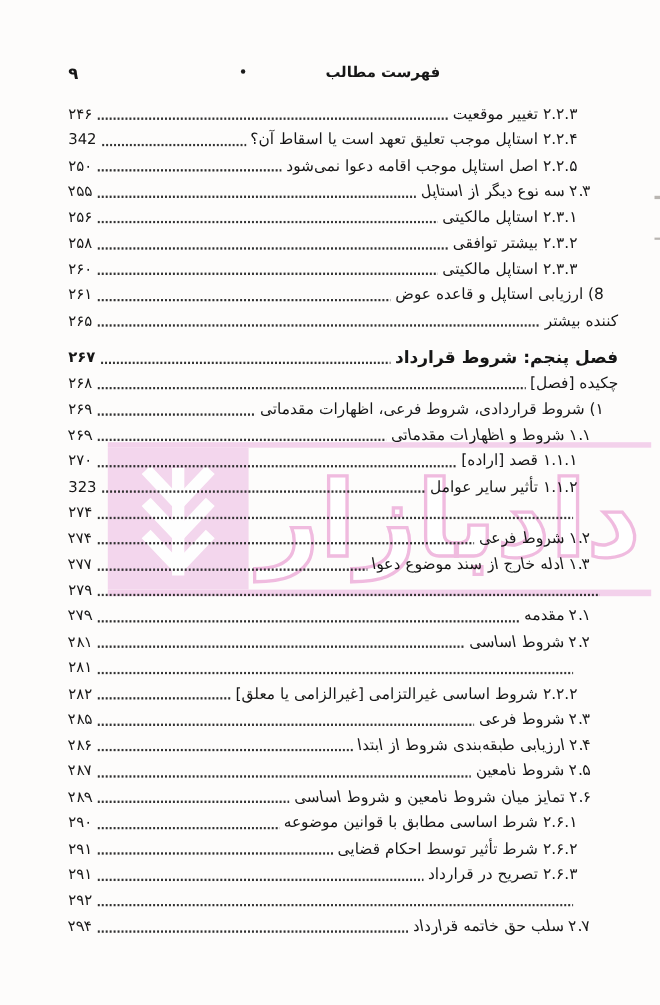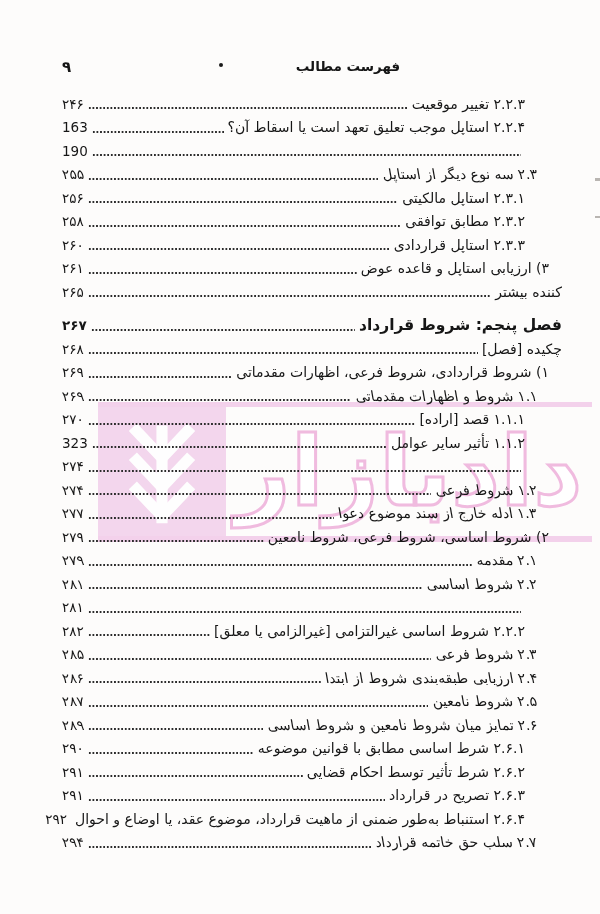"163" span.pnum { text: 163 -> 342 }
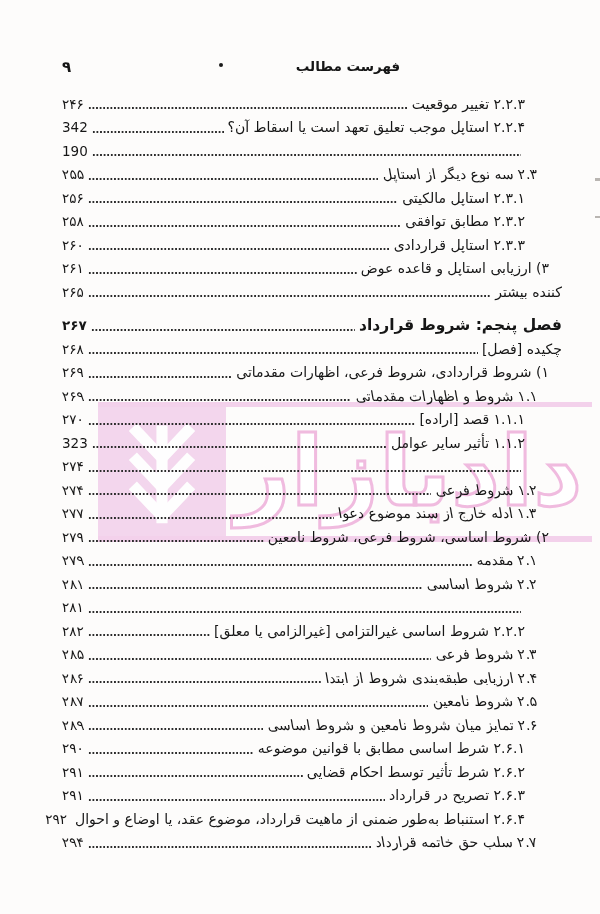"190" span.pnum { text: 190 -> ۲۵۰ }
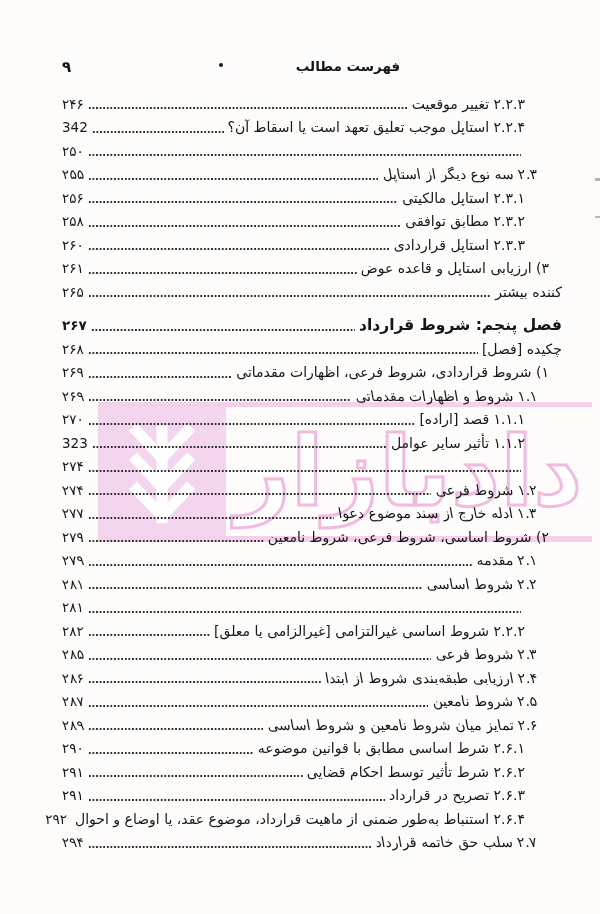"۲.۲.۵ اصل استاپل موجب اقامه" span.label { html: none -> <span>۲.۲.۵ اصل استاپل موجب اقامه دعوا نمی‌شود</span> }
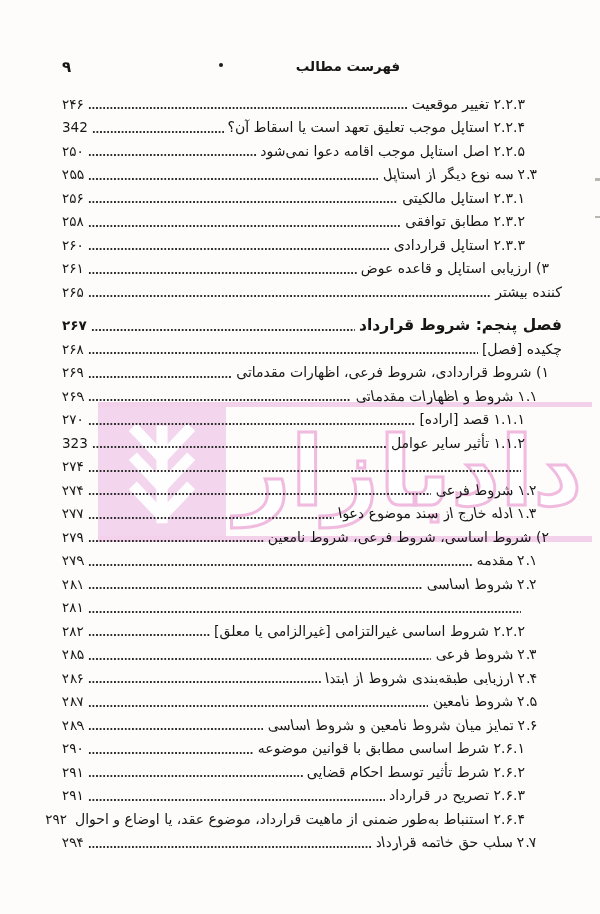"۲.۳.۲ مطابق توافقی" span.label { text: مطابق -> بیشتر }
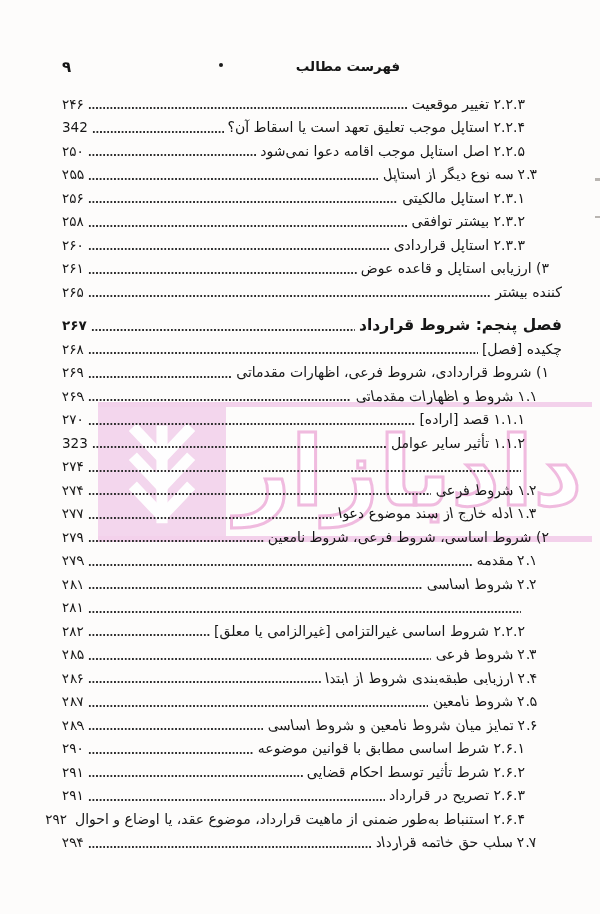"۲.۳.۳ استاپل قراردادی" span.label { text: قراردادی -> مالکیتی }
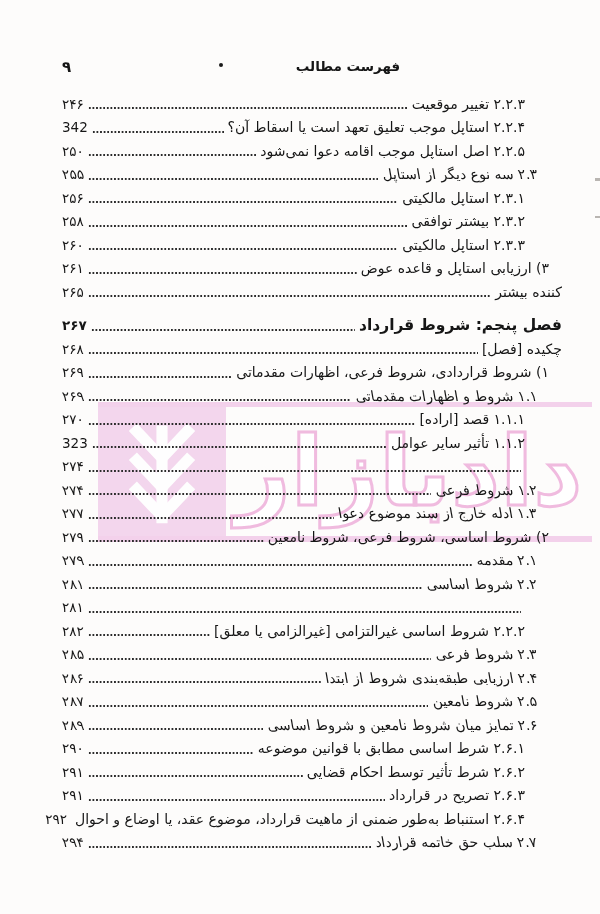"۳) ارزیابی استاپل و قاعده" span.label { text: ۳ -> 8 }
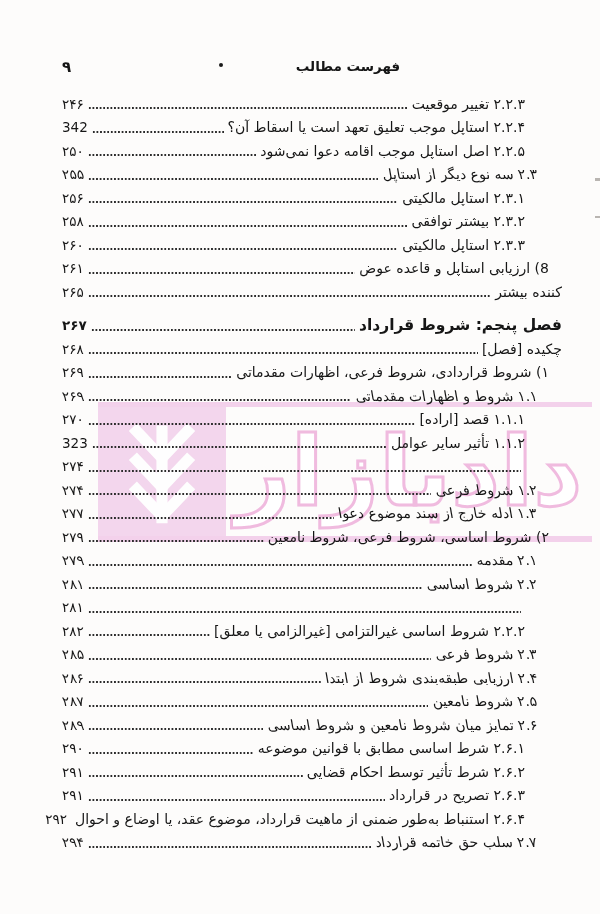"۲) شروط اساسی، شروط فرعی،" span.label { html: <span>۲) شروط اساسی، شروط فرعی، شروط نامعین</span> -> none }
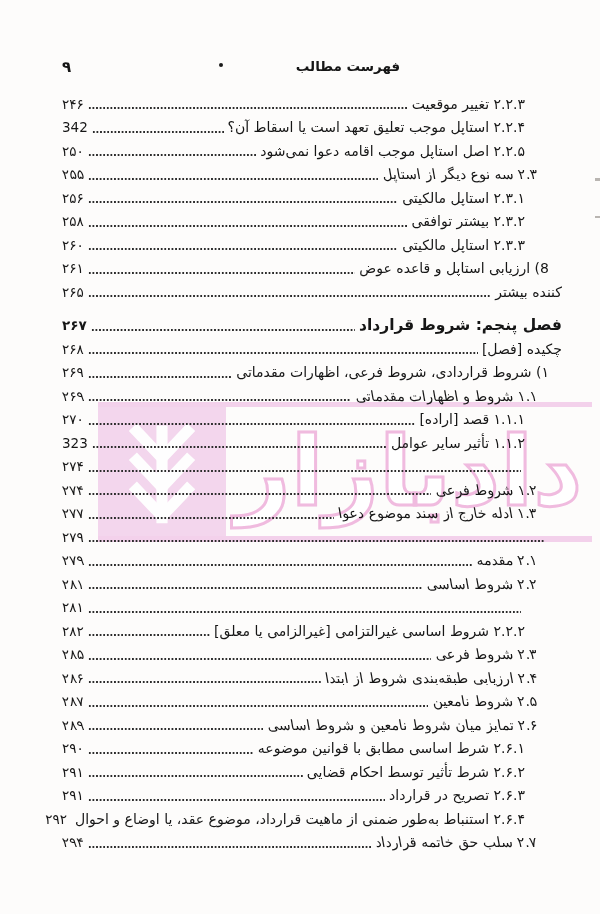"۲.۶.۴ استنباط به‌طور ضمنی از" span.label { html: <span>۲.۶.۴ استنباط به‌طور ضمنی از ماهیت قرارداد، موضوع عقد، یا اوضاع و احوال</span> -> none }
